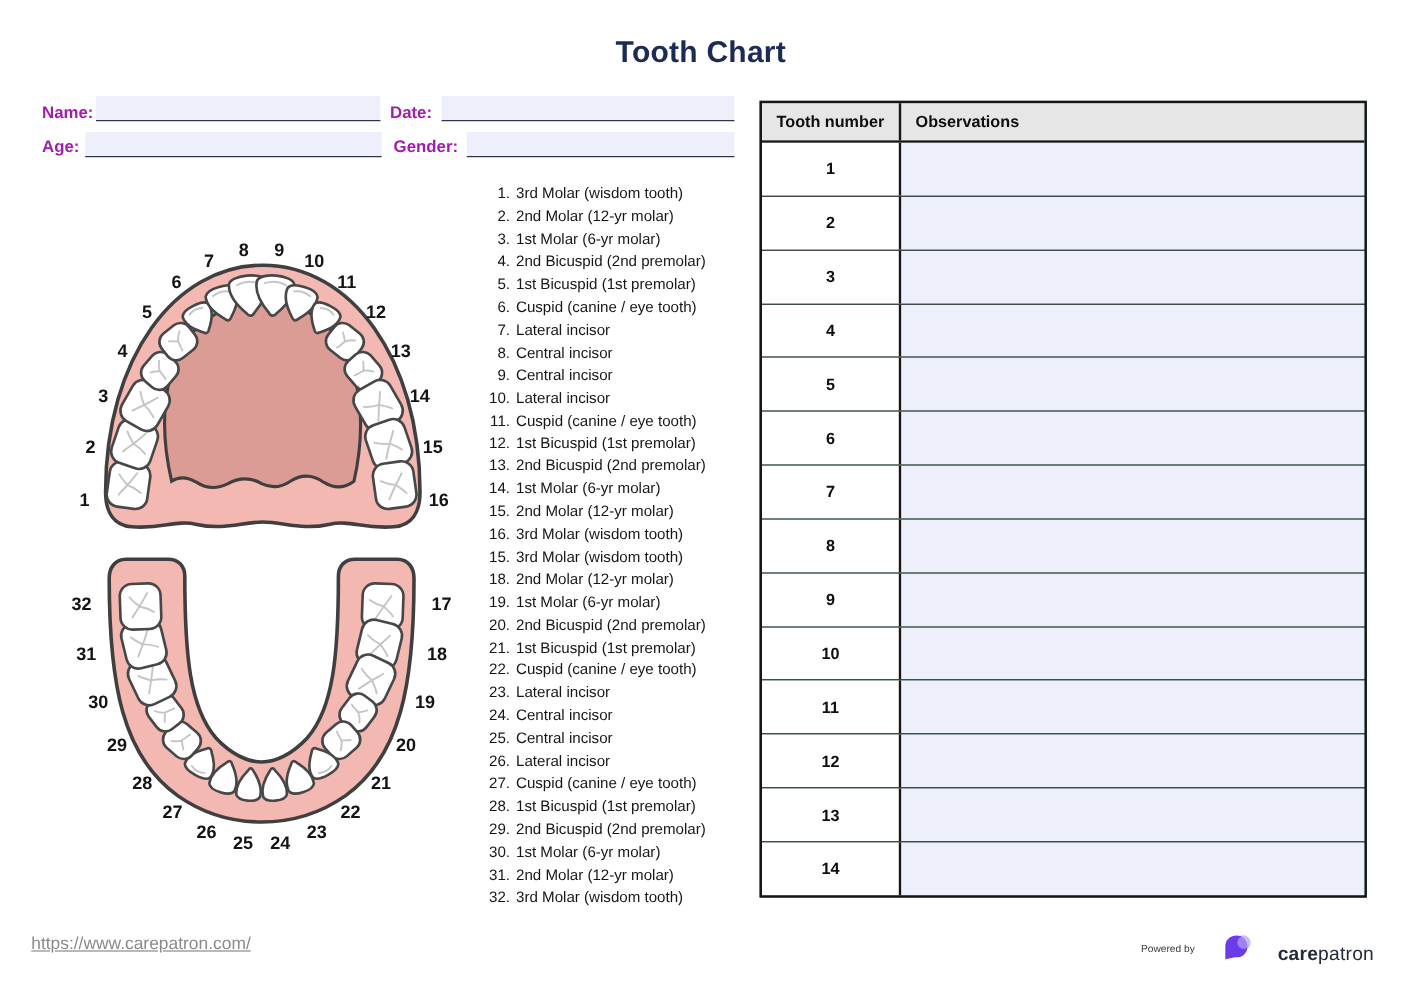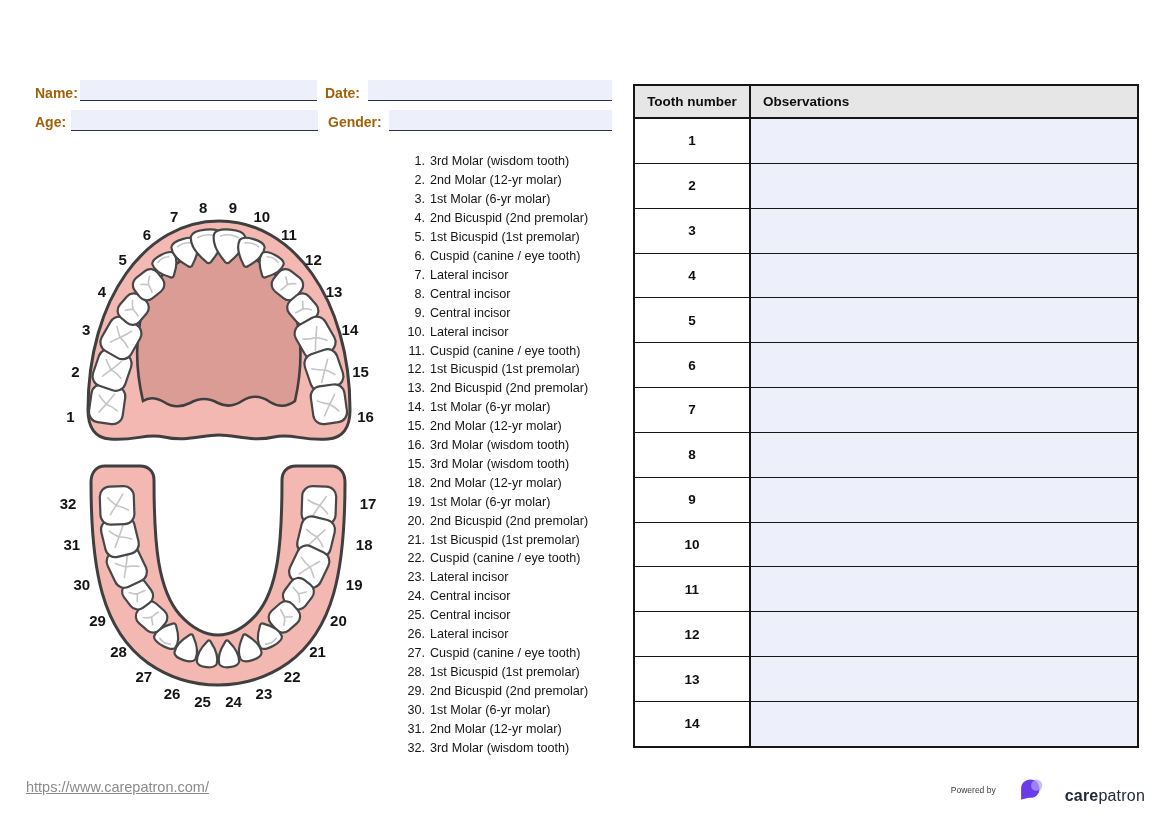"Tooth Chart" h1.title { html: none -> <h1>Tooth Chart</h1> }
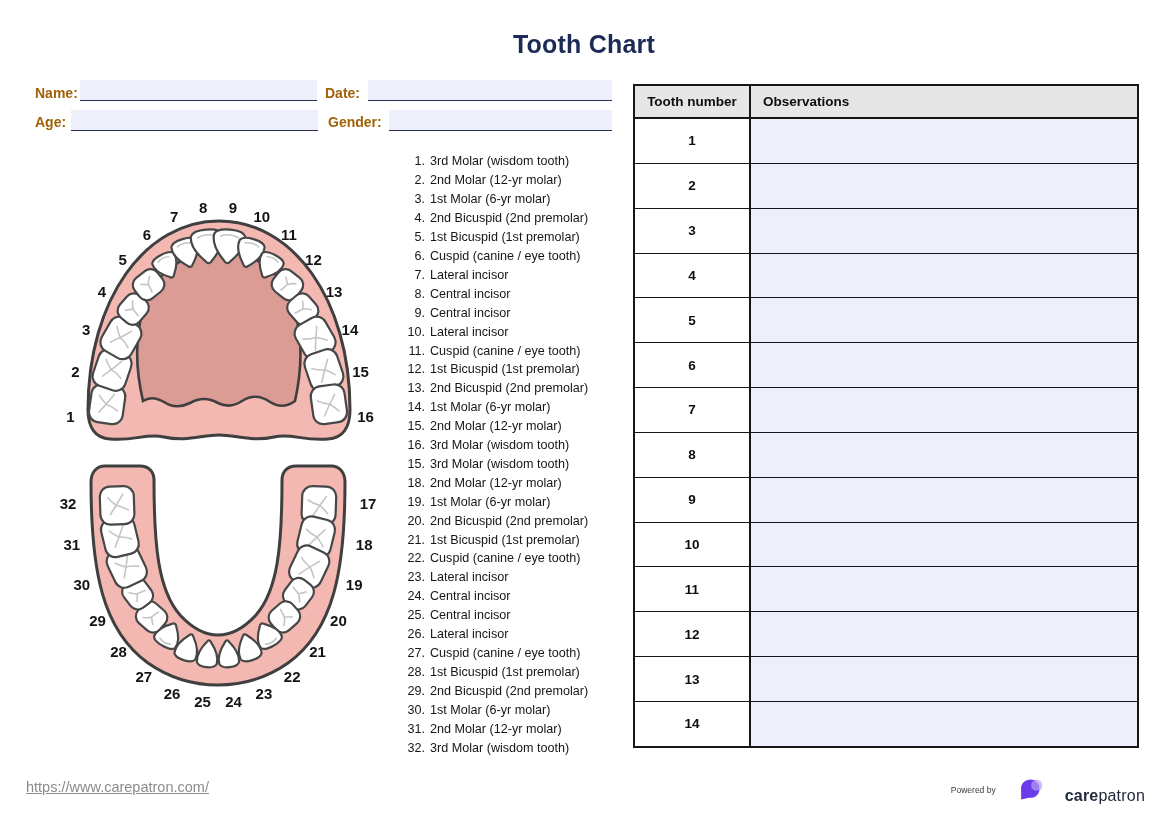"Name:" .label { color: #a16207 -> #a21caf }
